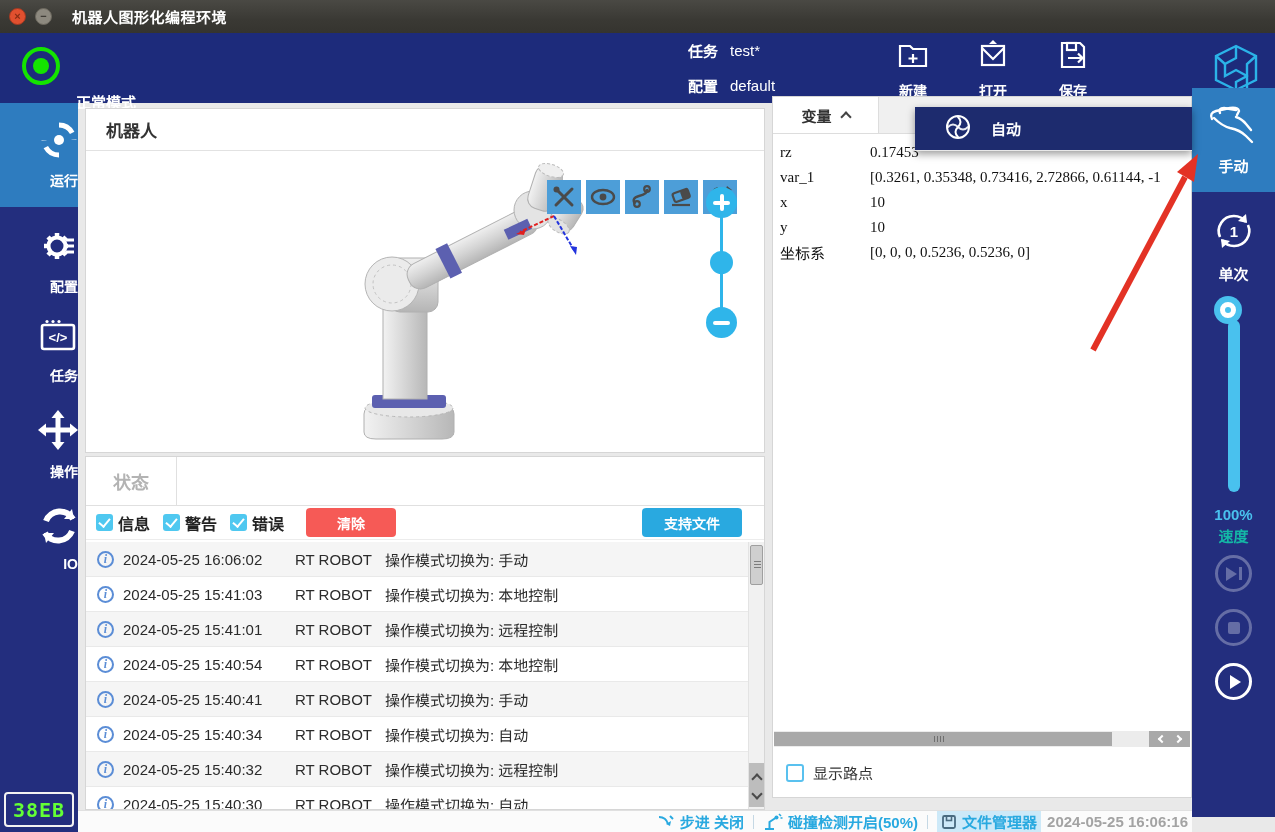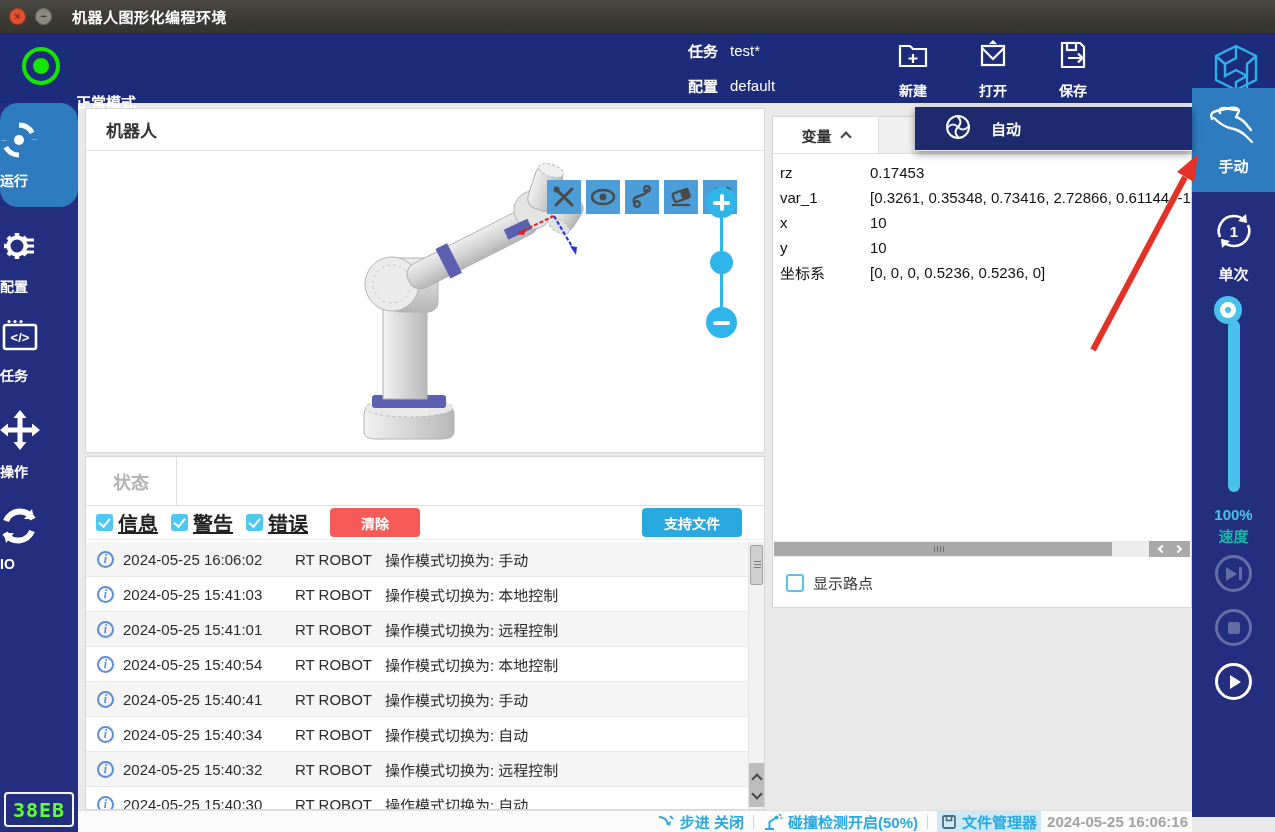"变量" .vars-panel { font-family: none -> Liberation Serif, serif; height: 492px -> 702px; top: 116px -> 96px }
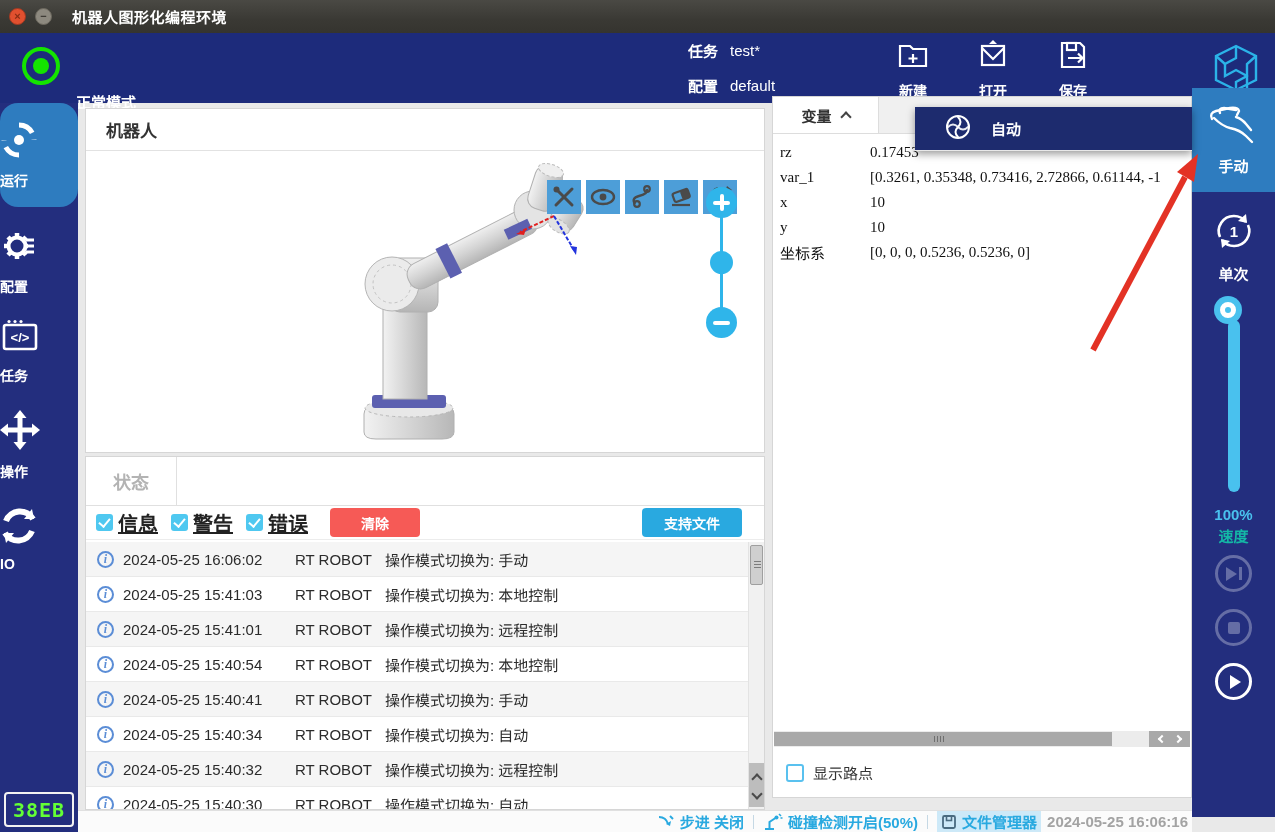"运行" .side-item { align-items: flex-start -> flex-end; border-radius: 18px -> none }
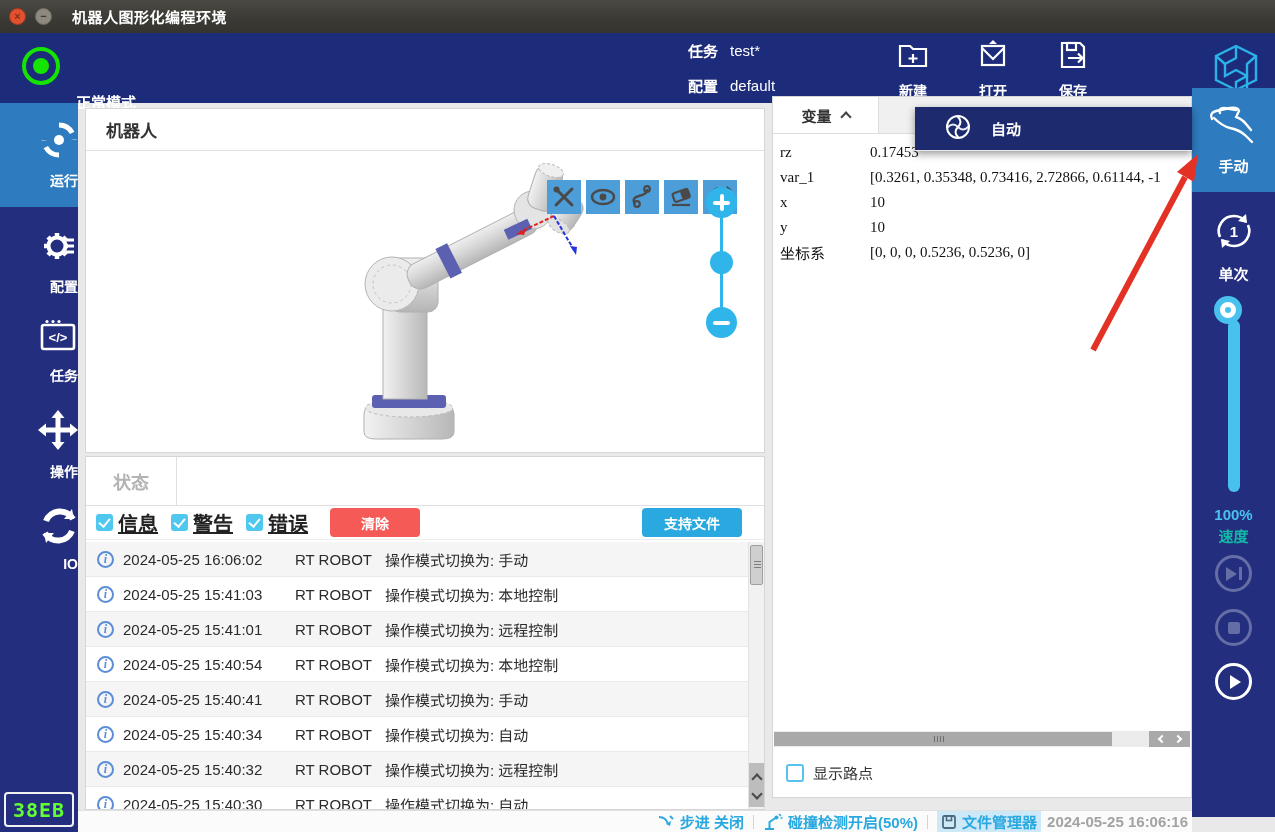"信息" .chk-label { font-size: 20px -> 16px; text-decoration: underline -> none }
